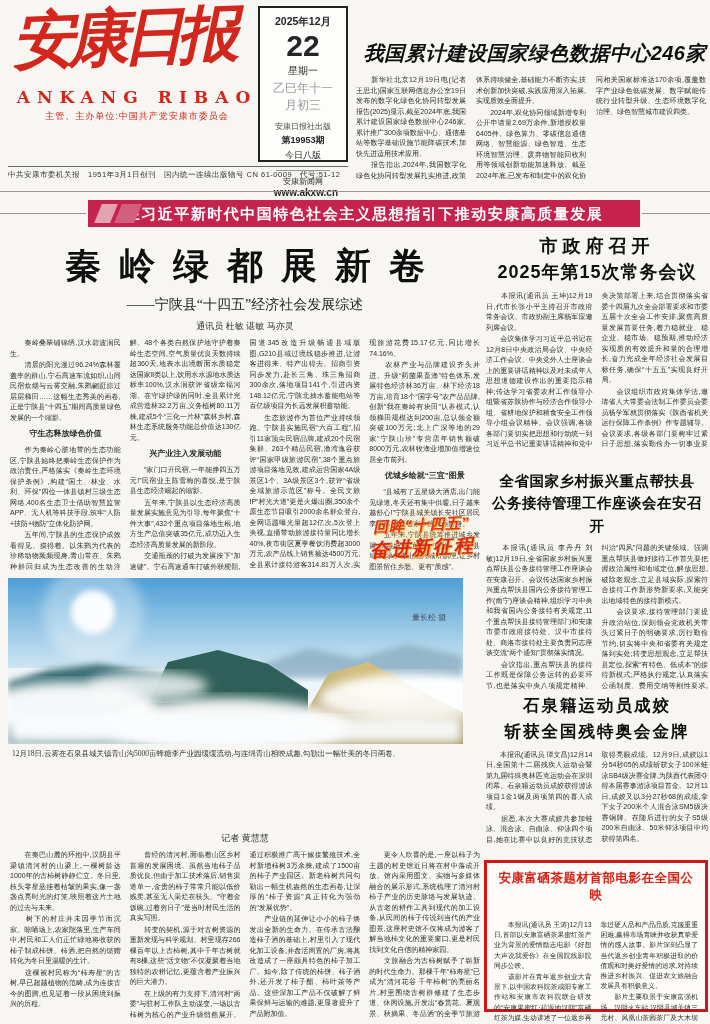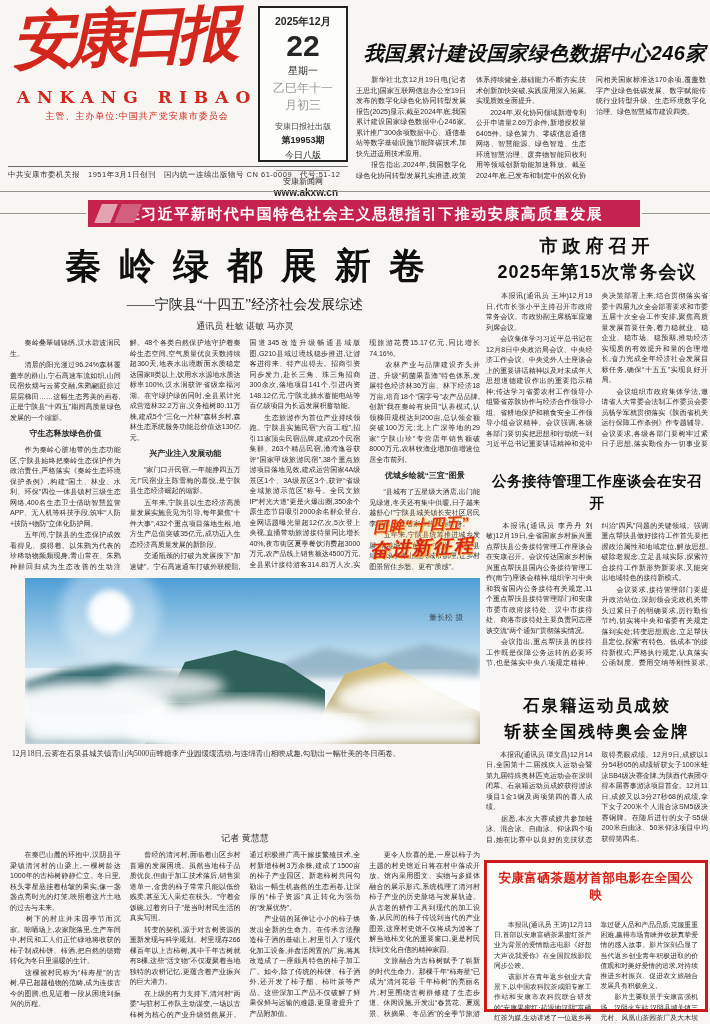"全省国家乡村振兴重点帮扶县" div.hl { html: none -> <div>全省国家乡村振兴重点帮扶县</div> }
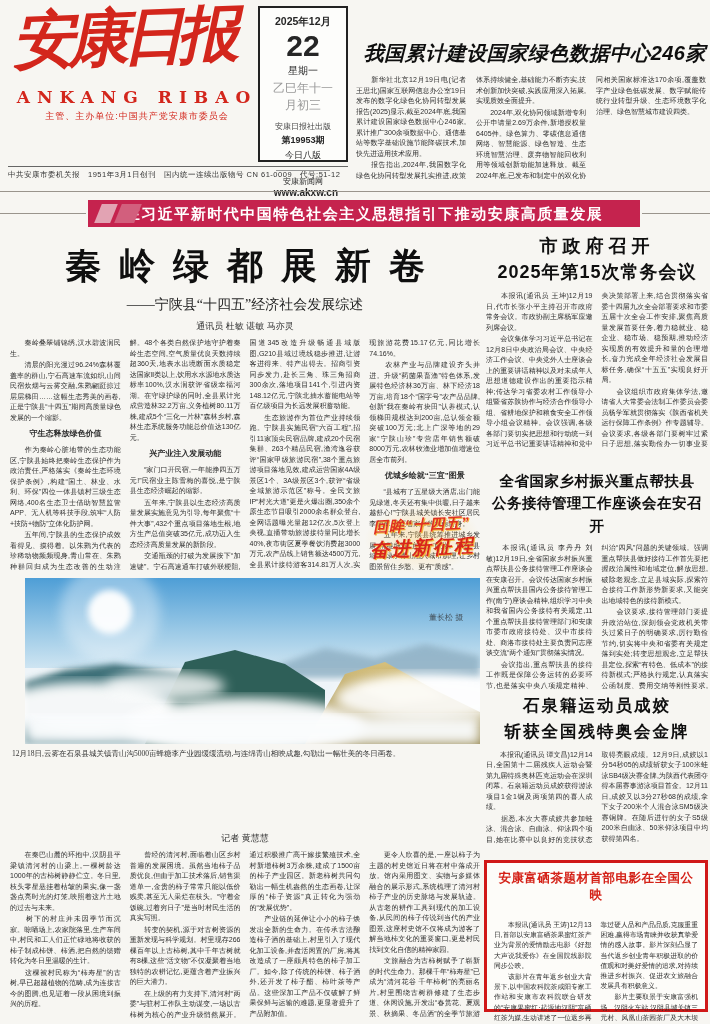"董长松 摄" .photo { margin-left: 17px -> none }
